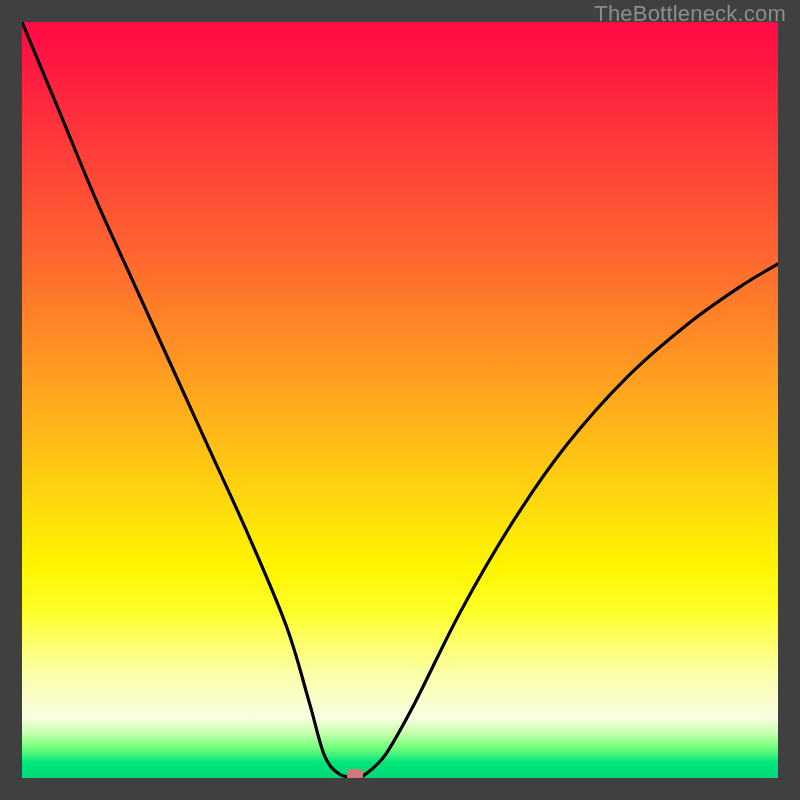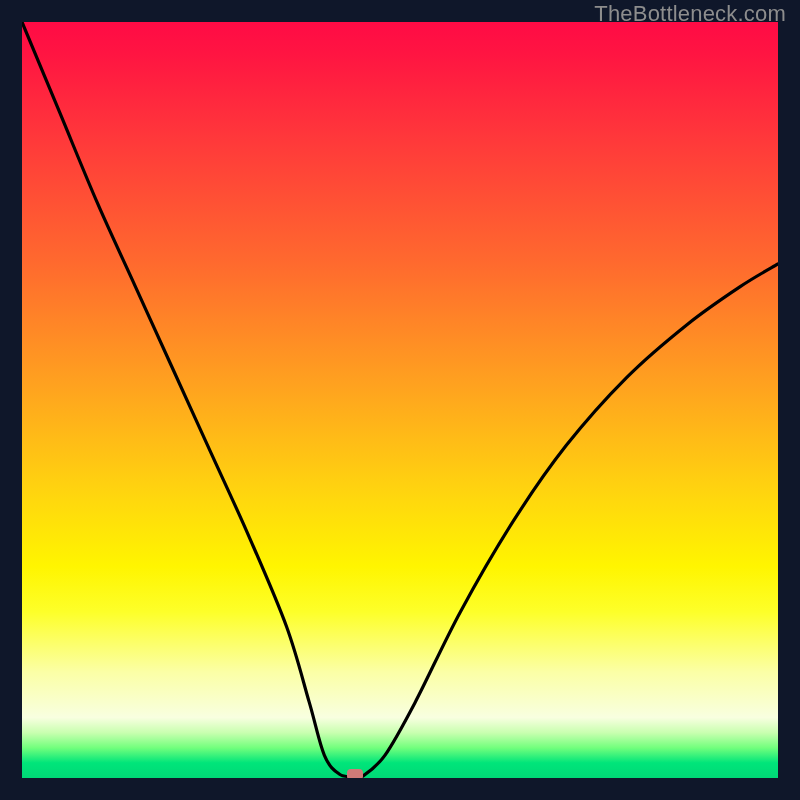"TheBottleneck.com" .frame { background: #0f172a -> #404040 }
